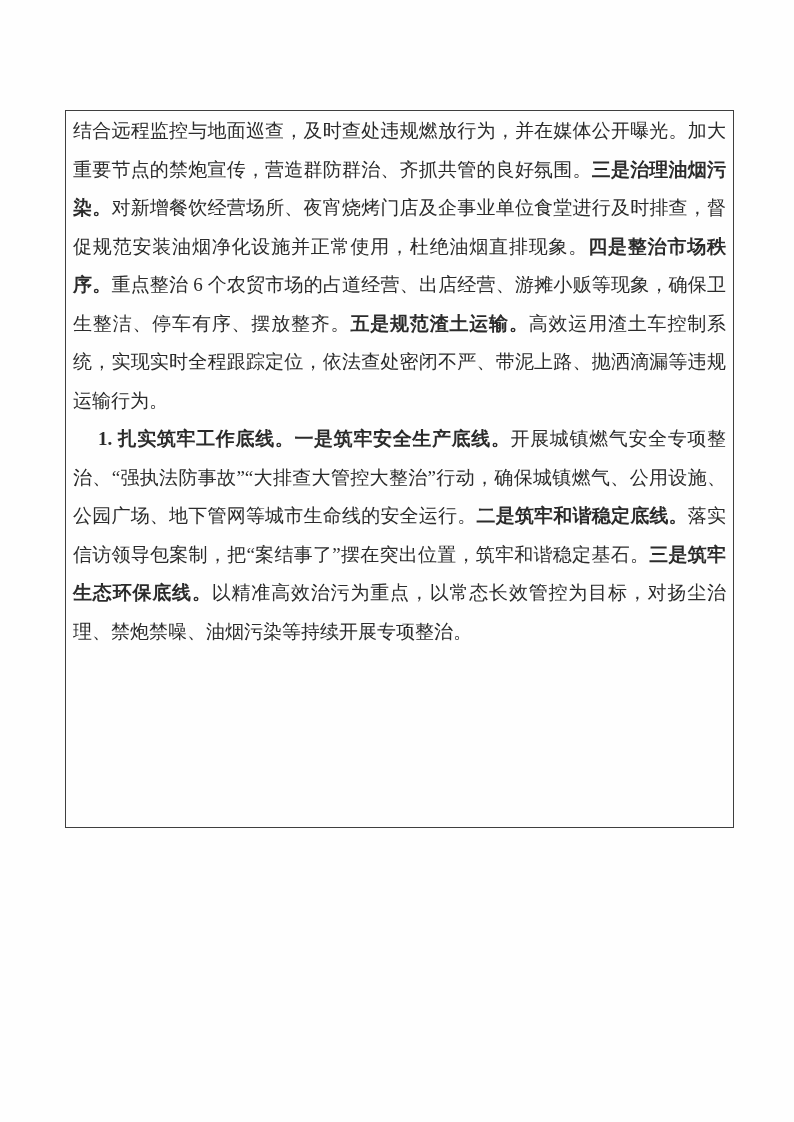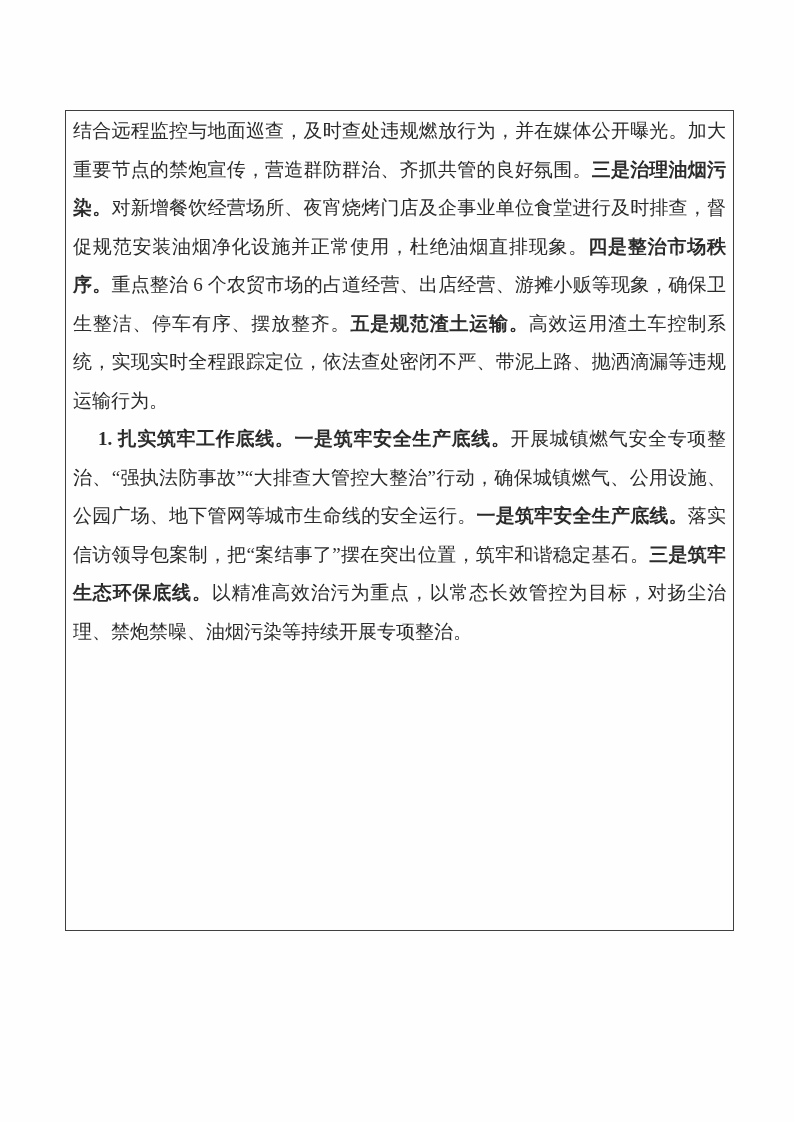"结合远程监控与地面巡查，及时查处违规燃放行为，并在媒体公开曝光。加大重要节点的禁" .doc-frame { height: 821px -> 718px }
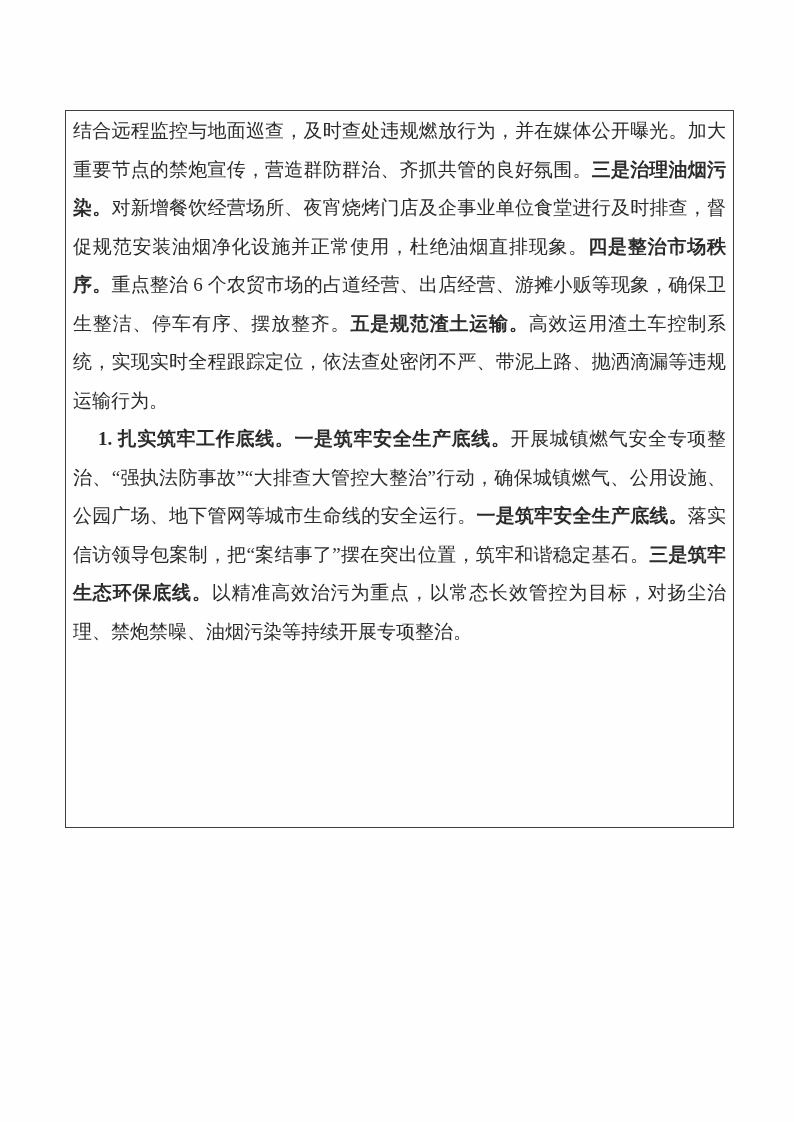"一是筑牢安全生产底线。" span.run { text: 一是筑牢安全生产 -> 二是筑牢和谐稳定 }
